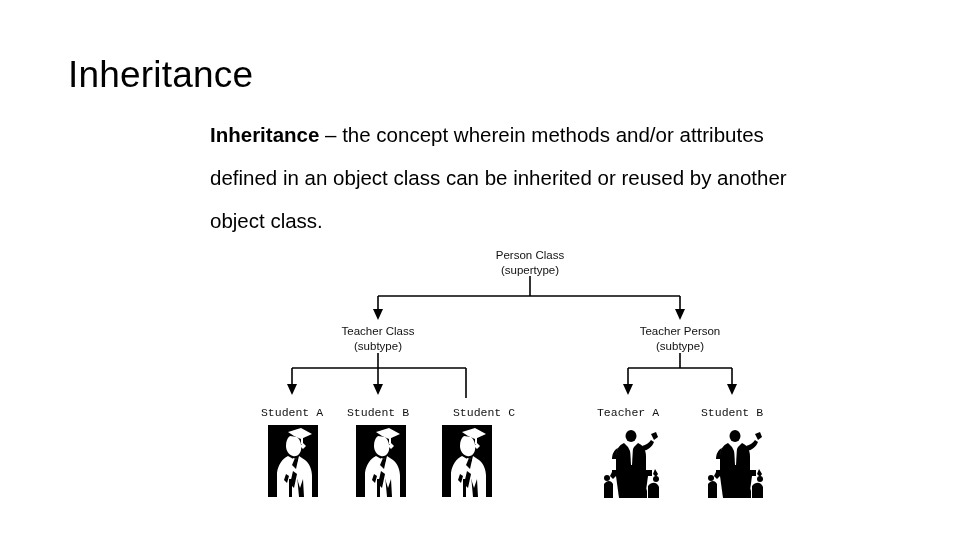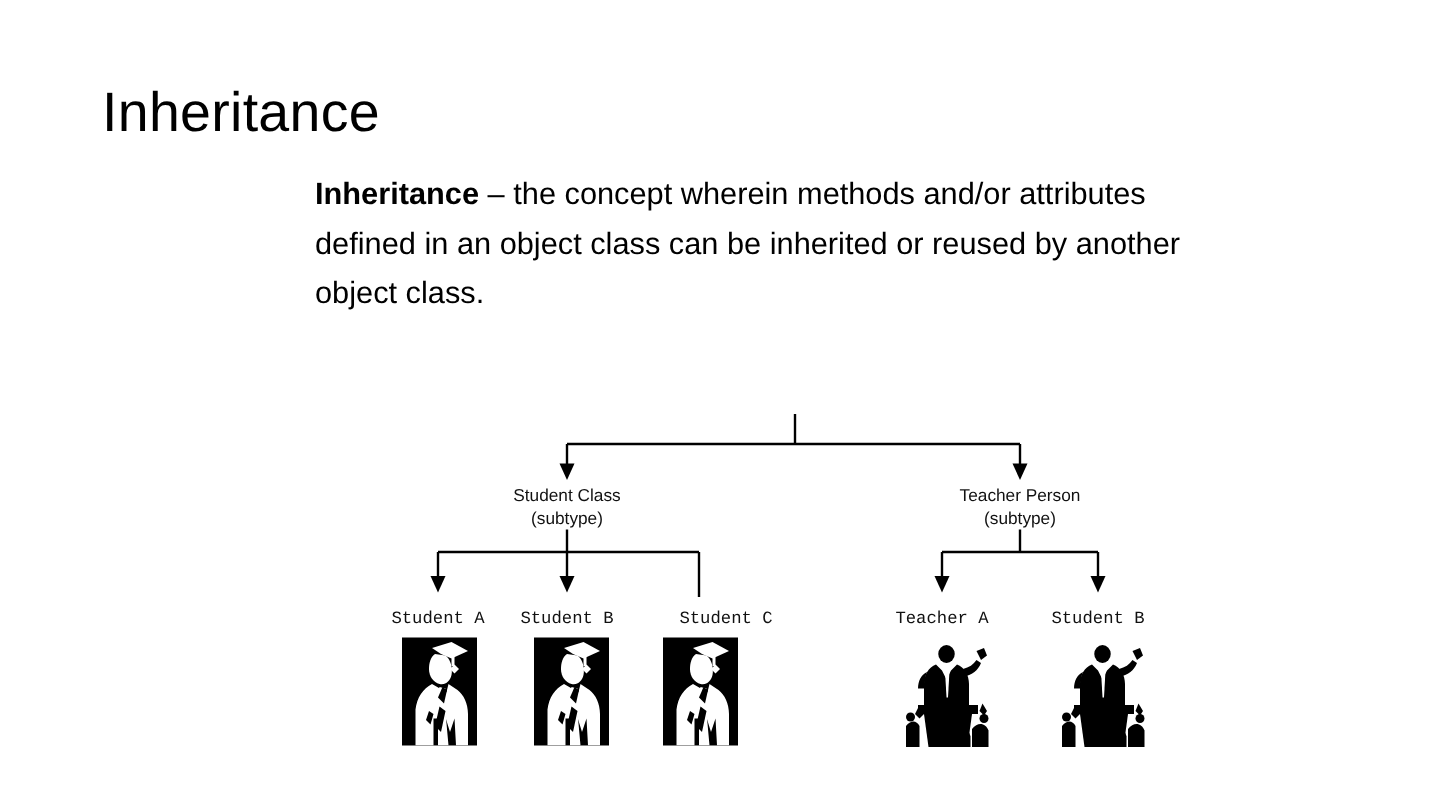"Inheritance – the concept wherein" .body-block { line-height: 33px -> 43px }
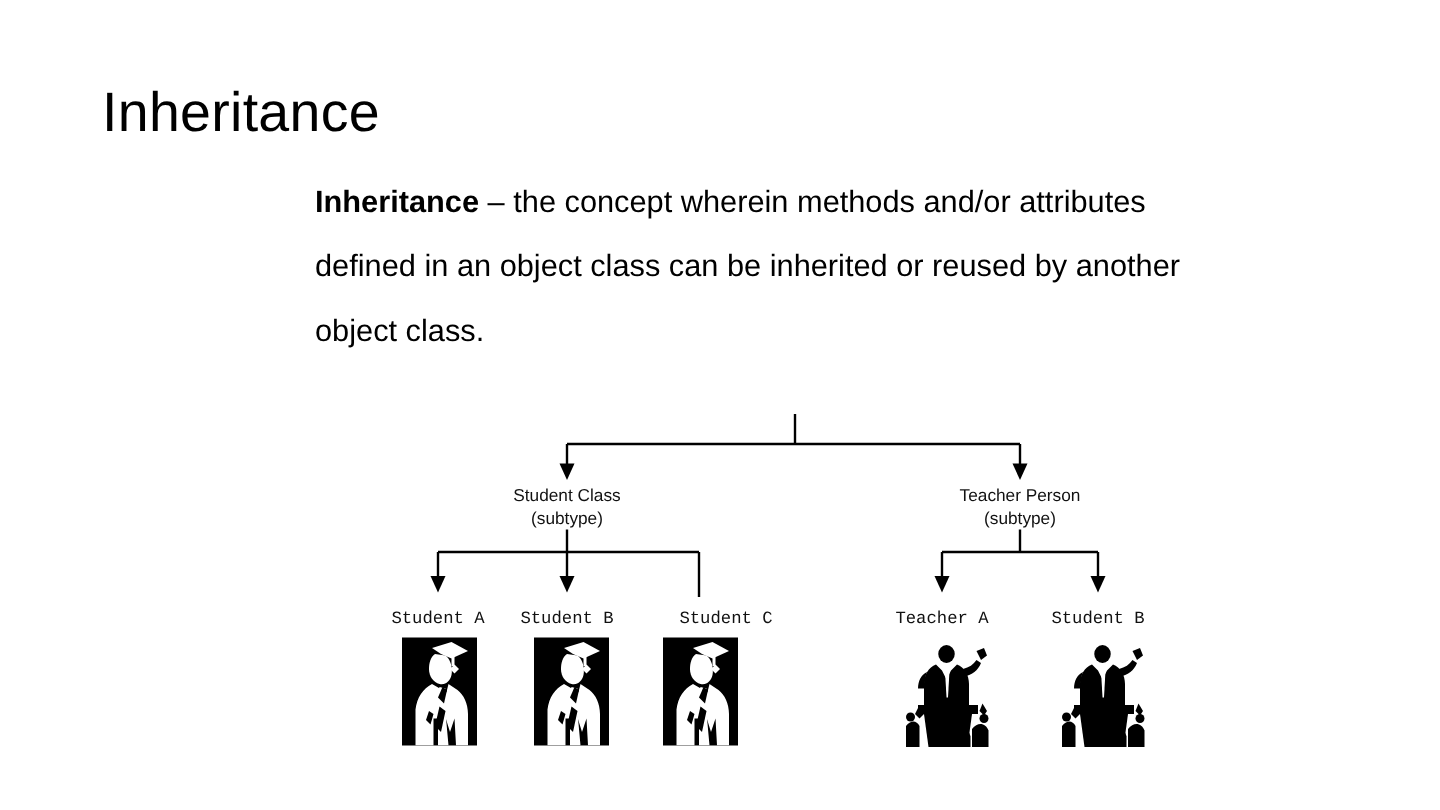"Person Class" div.node-label { html: none -> <div> <span>Person Class</span> <span>(supertype)</span> </div> }
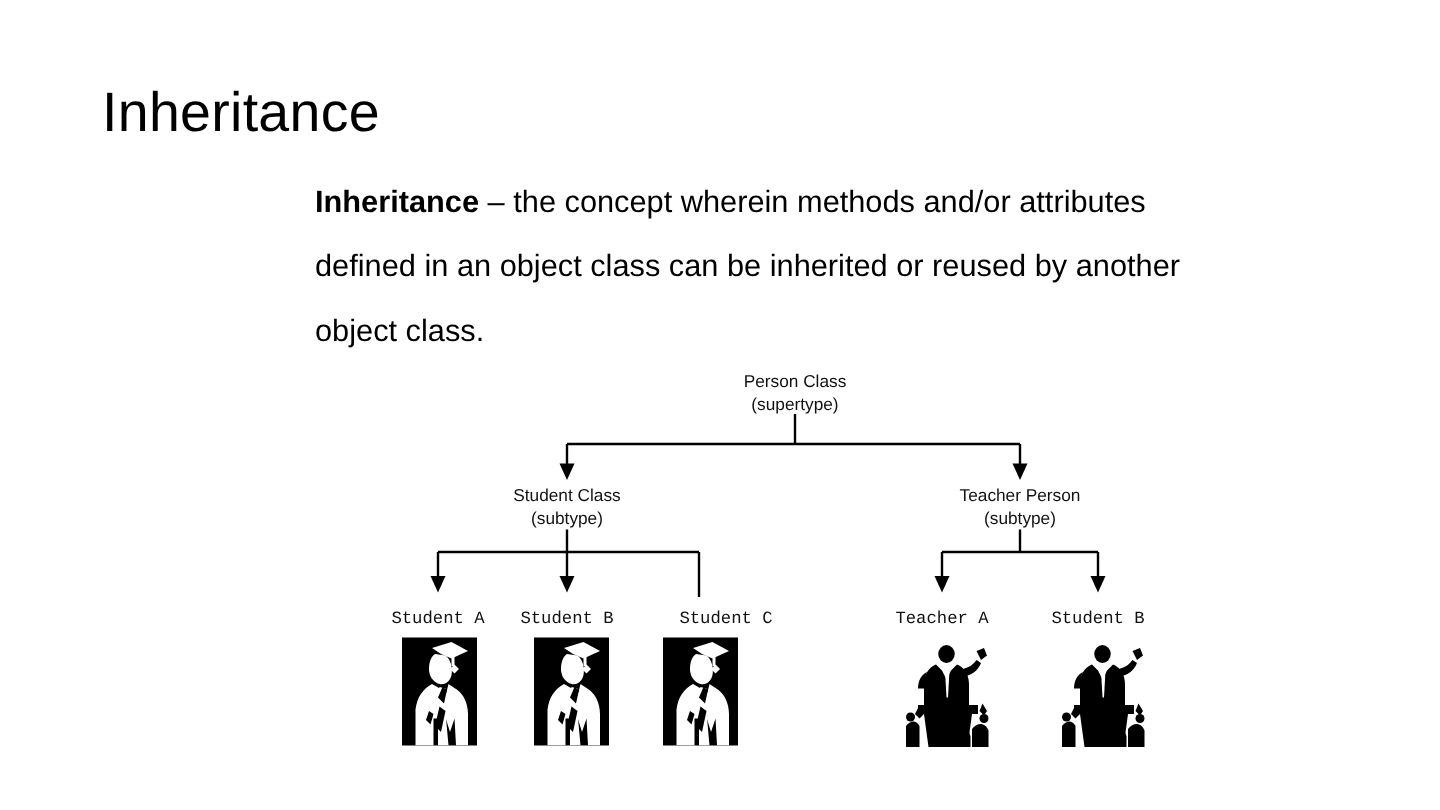"Student Class" span { text: Student -> Teacher }
